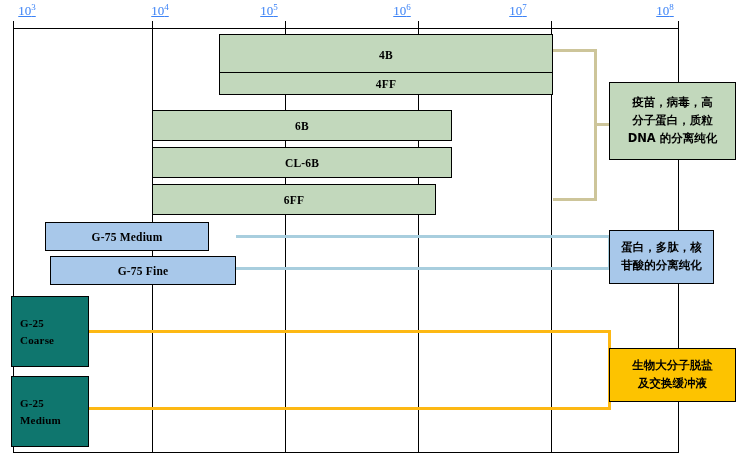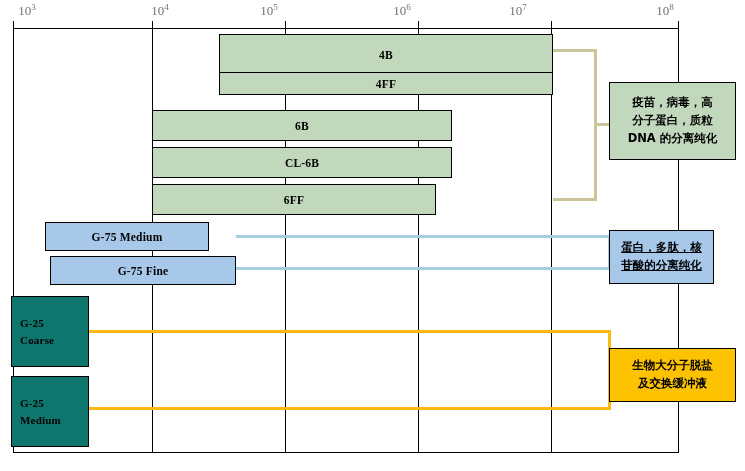"103" .tick-label { color: #737373 -> #3b82f6; text-decoration: none -> underline }
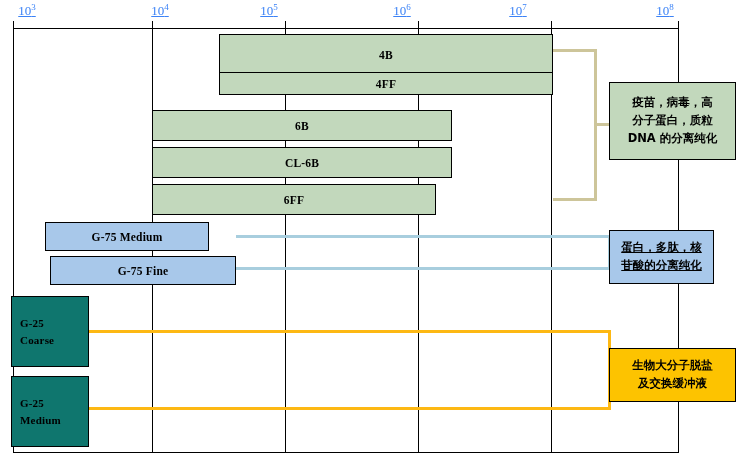"蛋白，多肽，核" div.callout { text-decoration: underline -> none }
